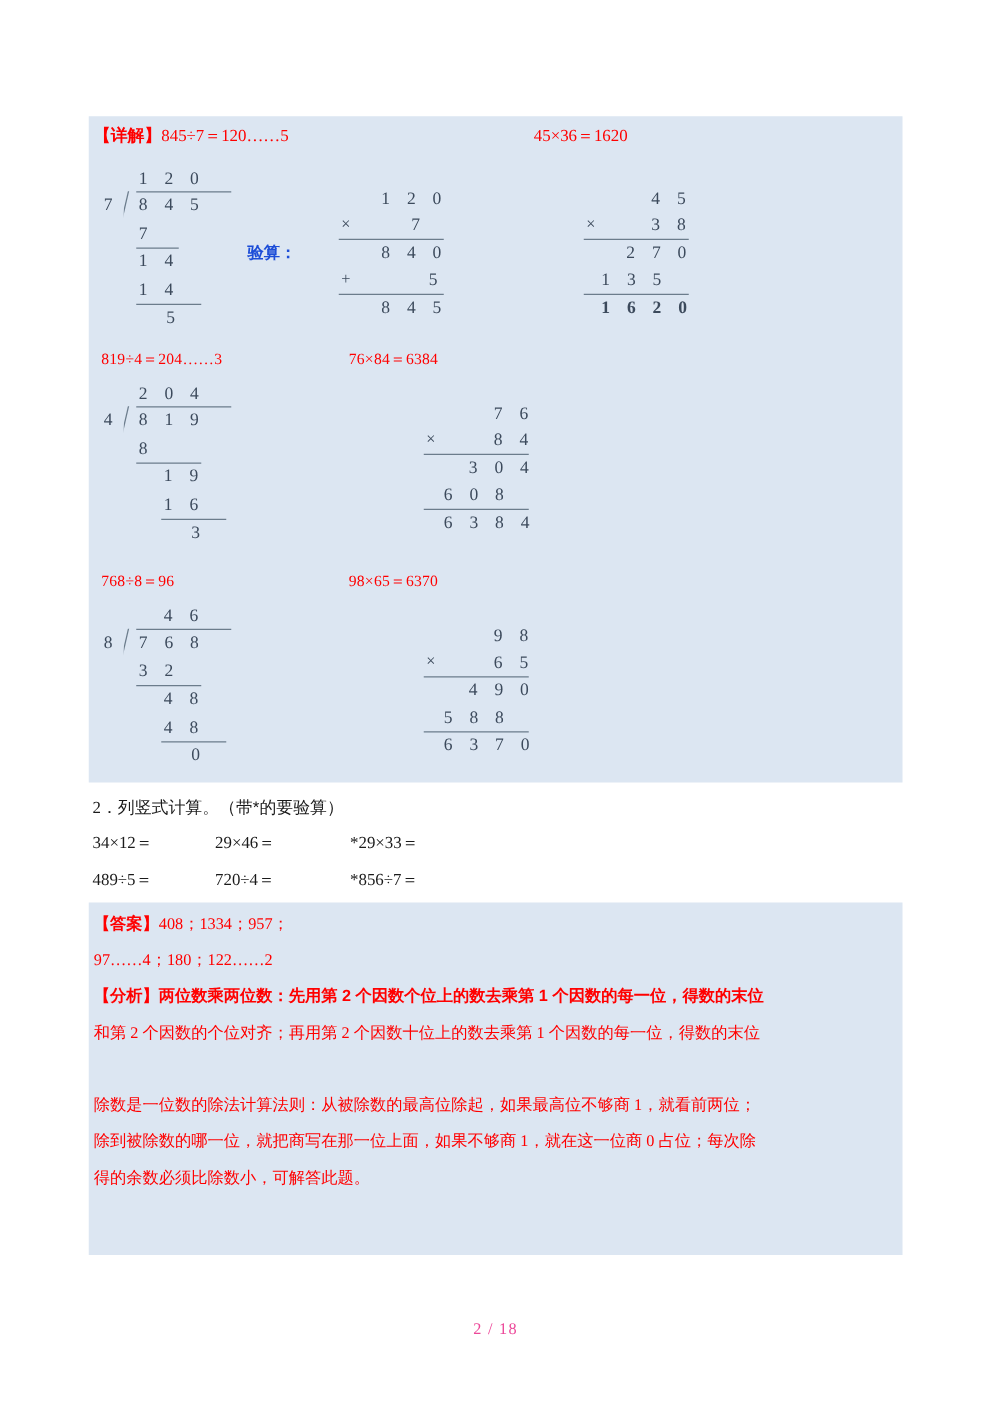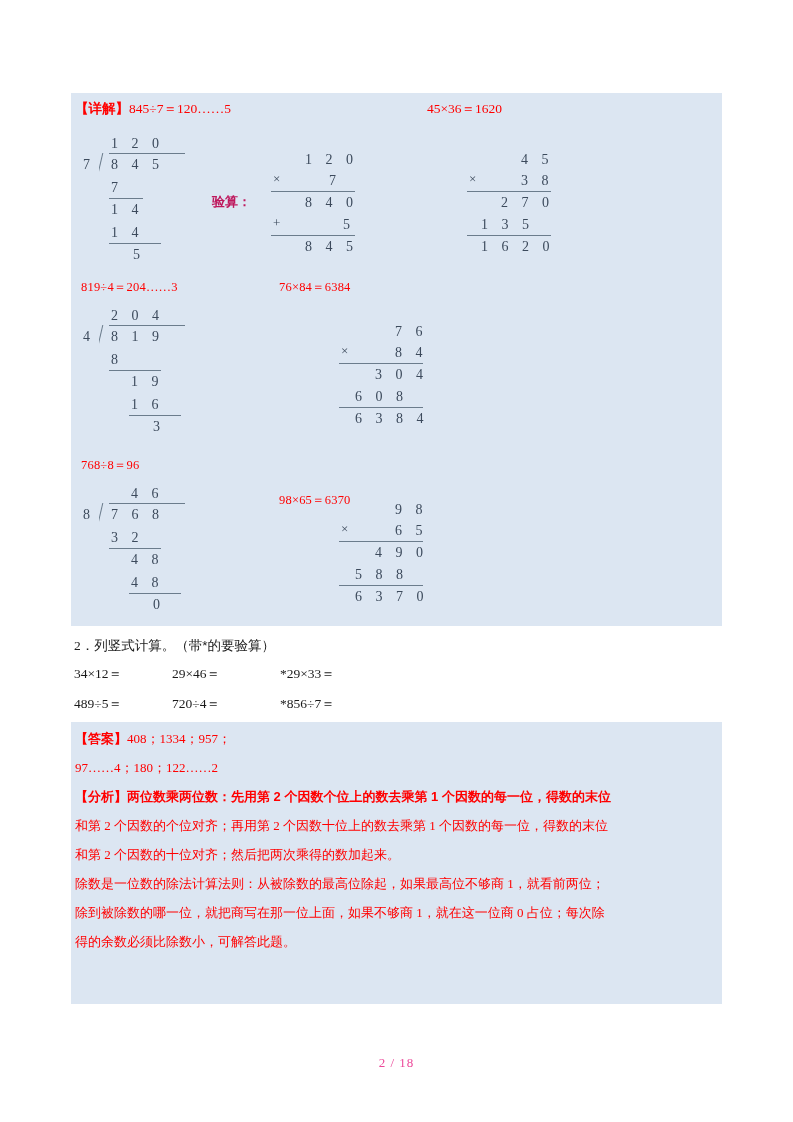"验算：" .yanlabel { color: #be185d -> #1d4ed8; margin-left: 14px -> none }
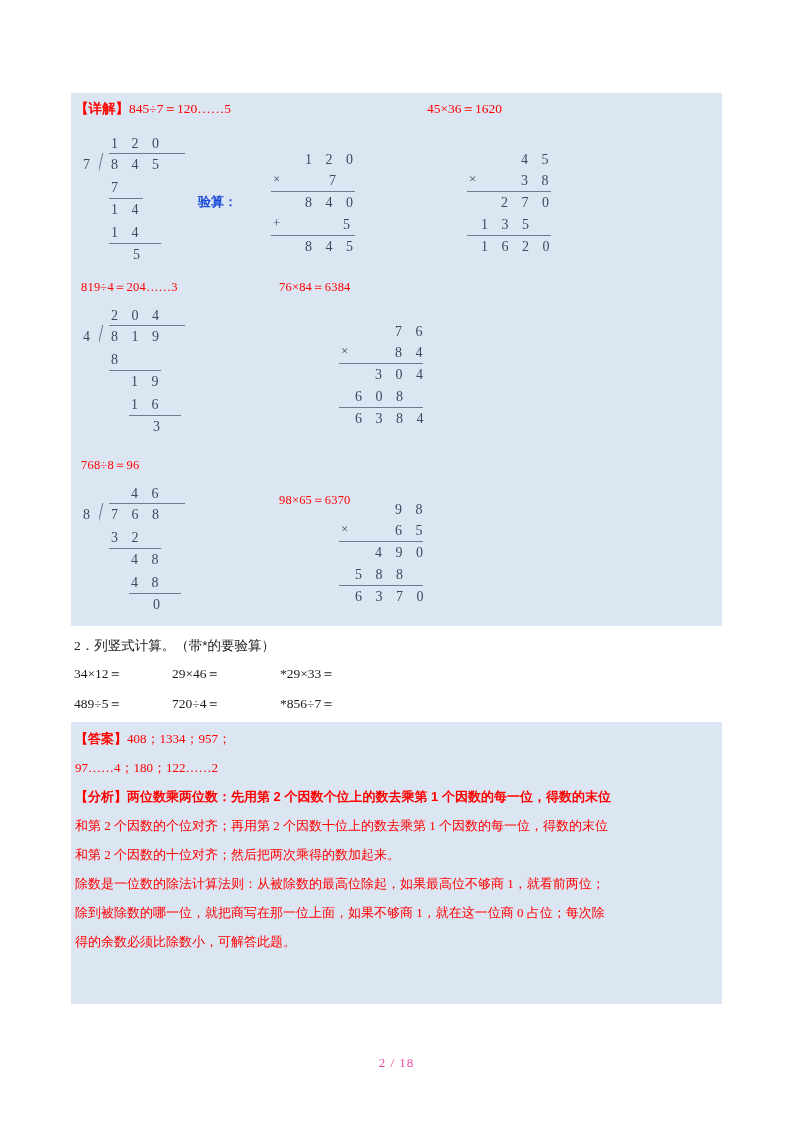"1 6 2 0" div.digits { font-weight: none -> bold }
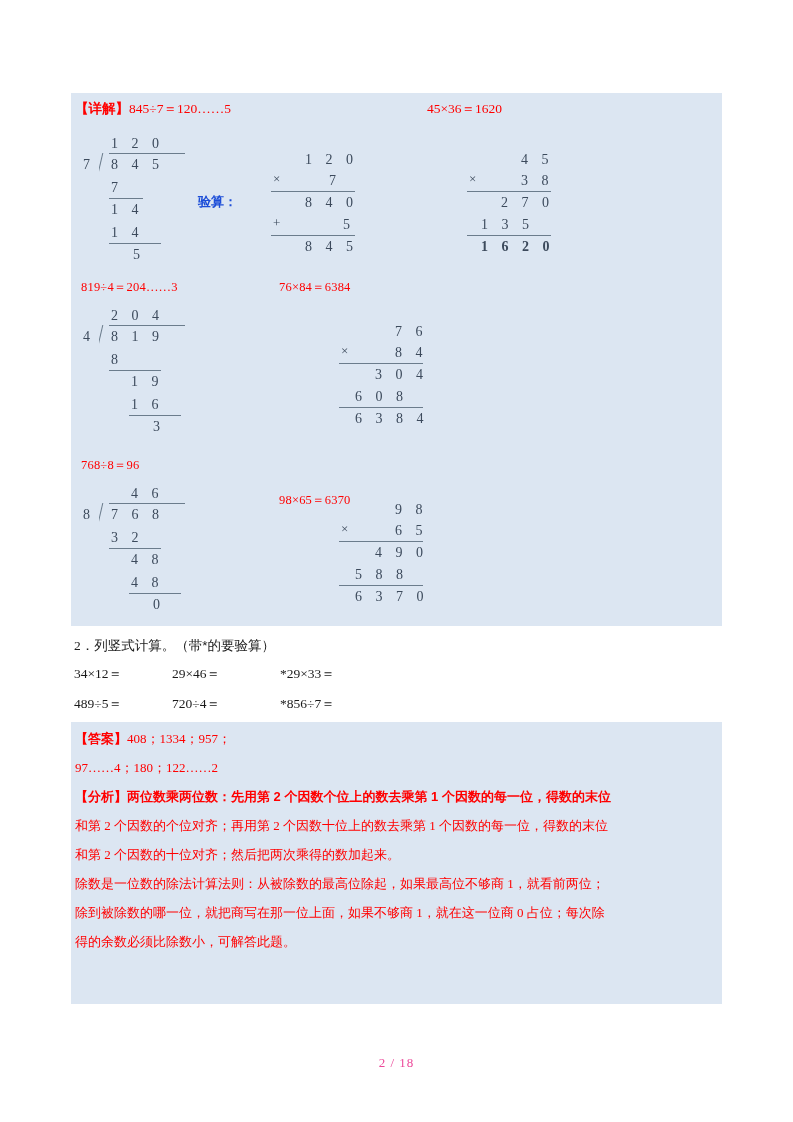"98×65＝6370" div.abs { margin-top: 35px -> none }
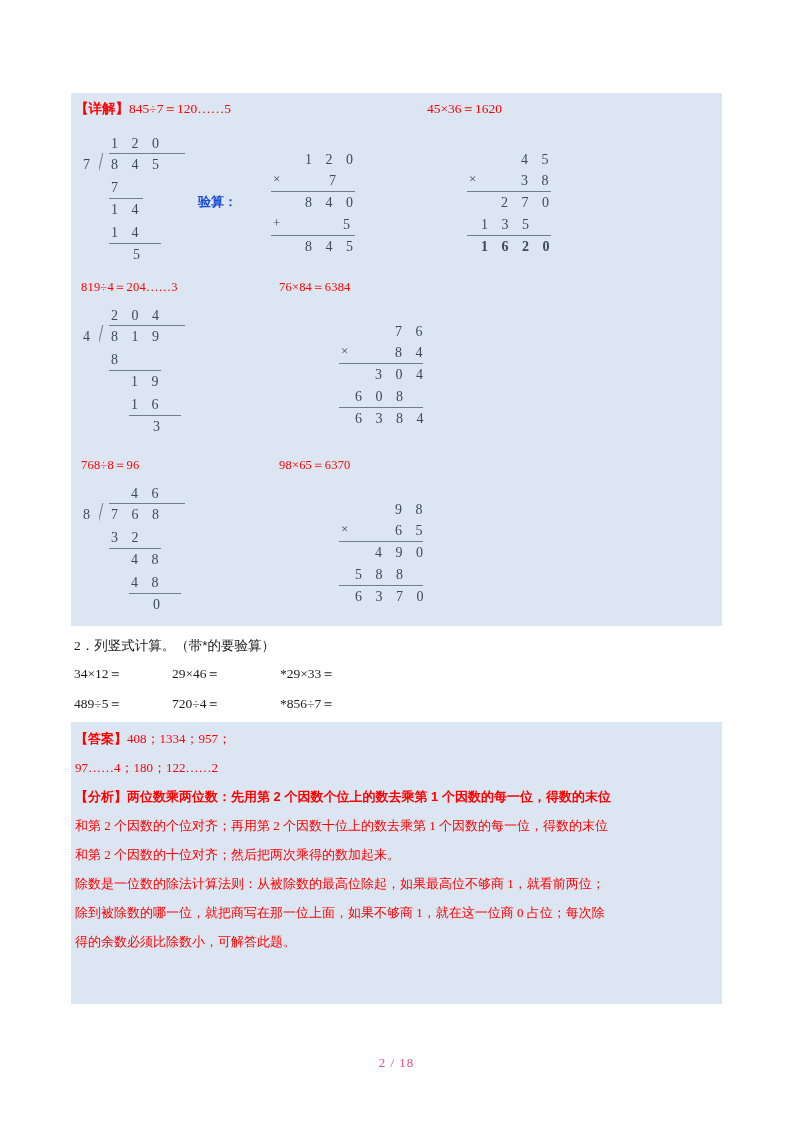"和第 2 个因数的十位对齐；然后把两次乘得的数加起来。" div.ans-line { html: <div>和第 2 个因数的十位对齐；然后把两次乘得的数加起来。</div> -> none }
